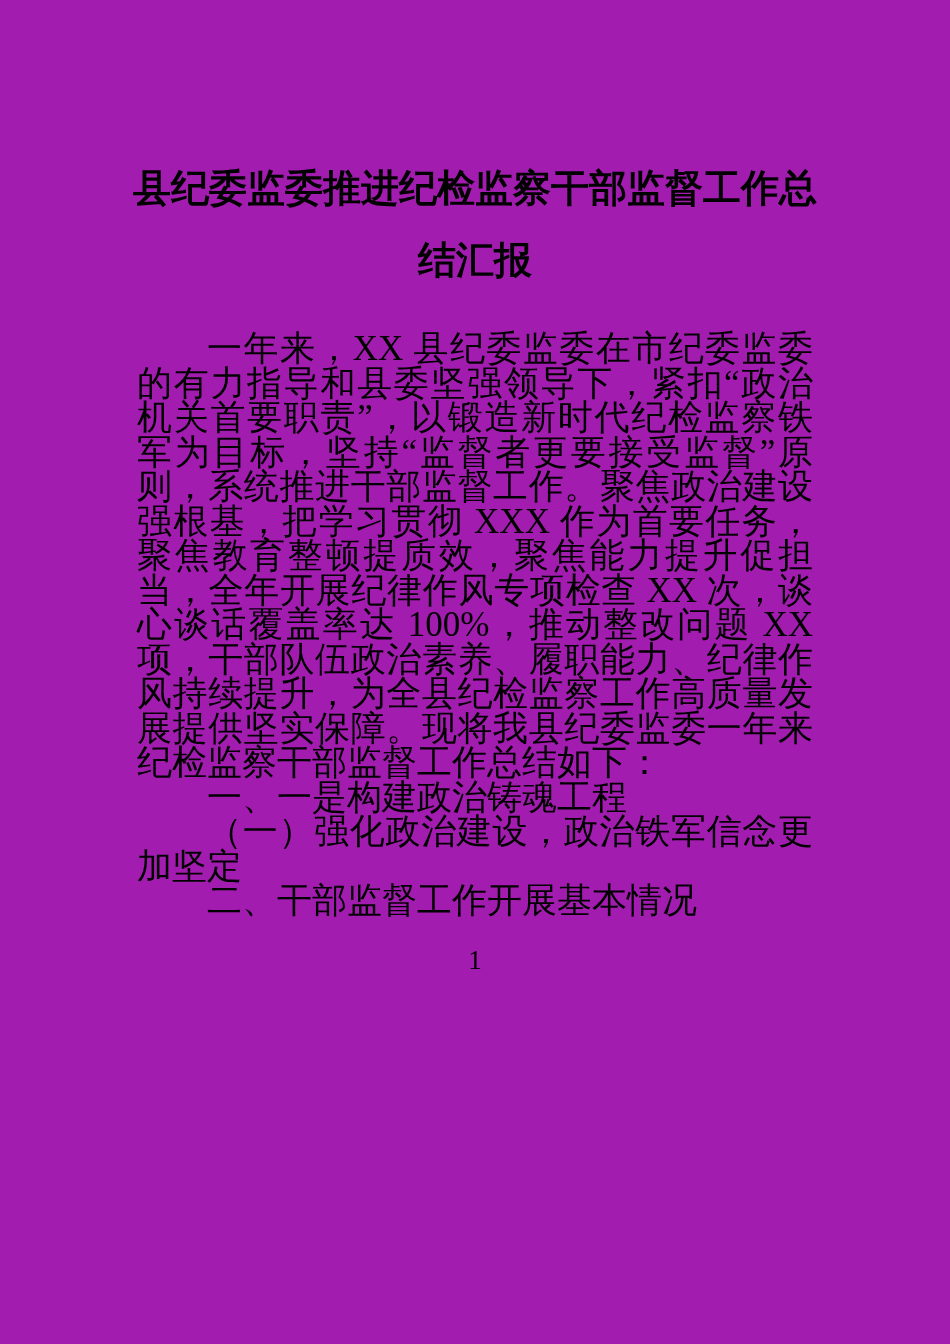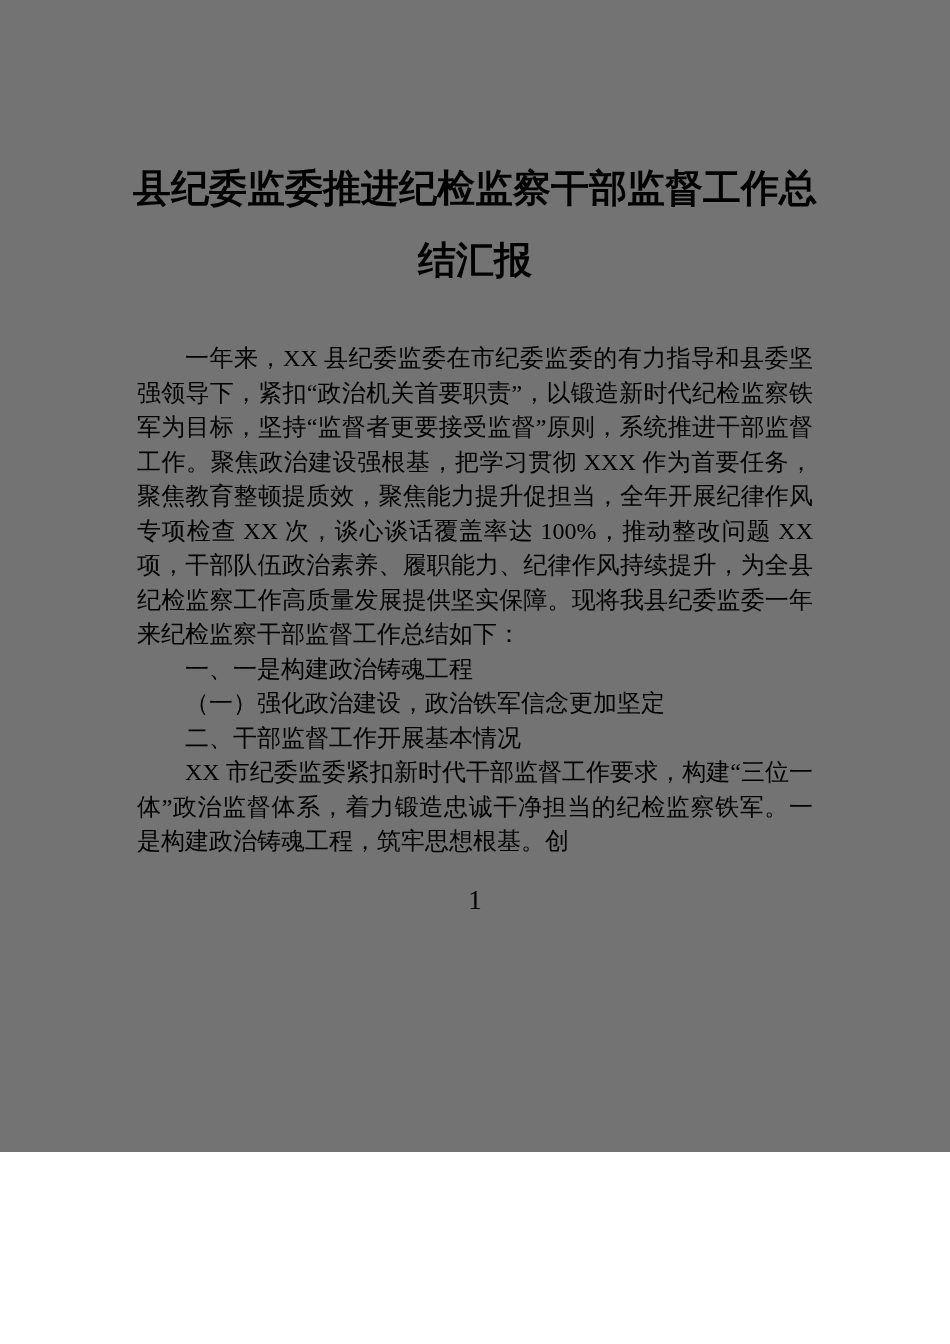"县纪委监委推进纪检监察干部监督工作总结汇报" .page { background: #737373 -> #a21caf; height: 1152px -> 1344px }
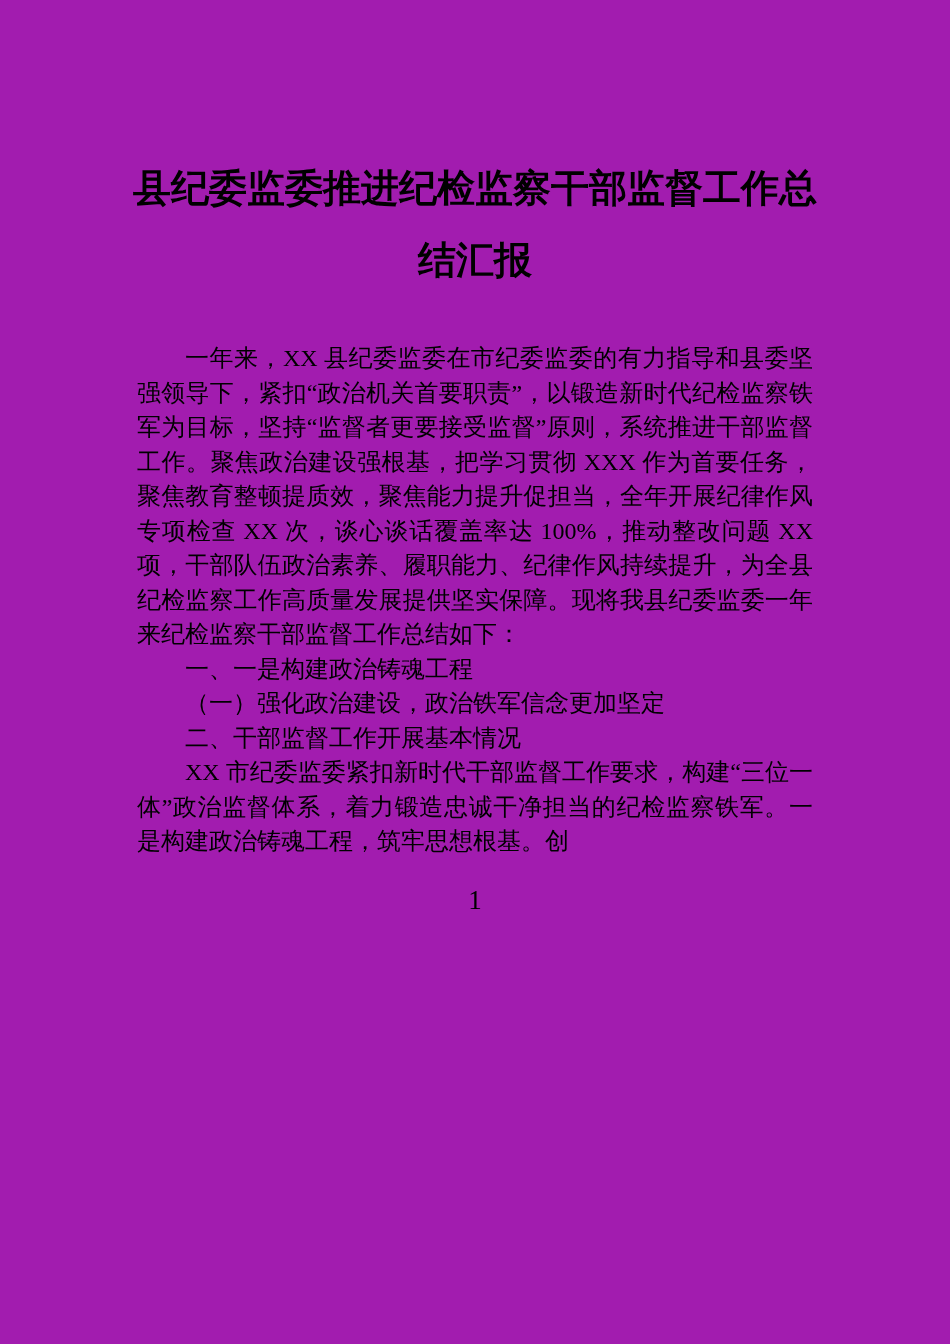"一年来，XX" .doc-body { font-size: 24px -> 35px; margin: 45px auto 0 auto -> 36px auto 0 auto }
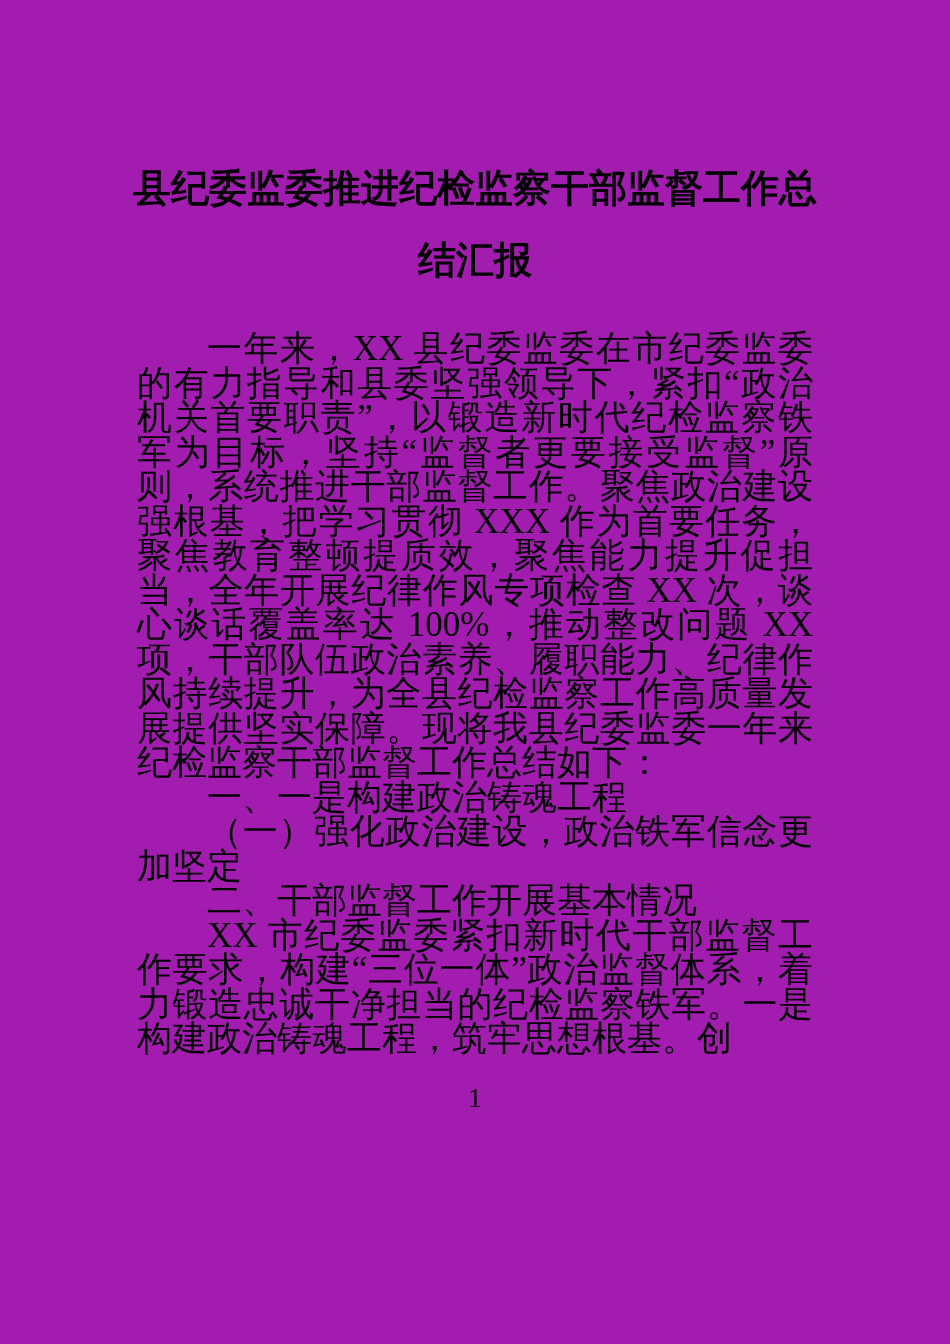"XX" p { html: <p>XX 市纪委监委紧扣新时代干部监督工作要求，构建“三位一体”政治监督体系，着力锻造忠诚干净担当的纪检监察铁军。一是构建政治铸魂工程，筑牢思想根基。创</p> -> none }
